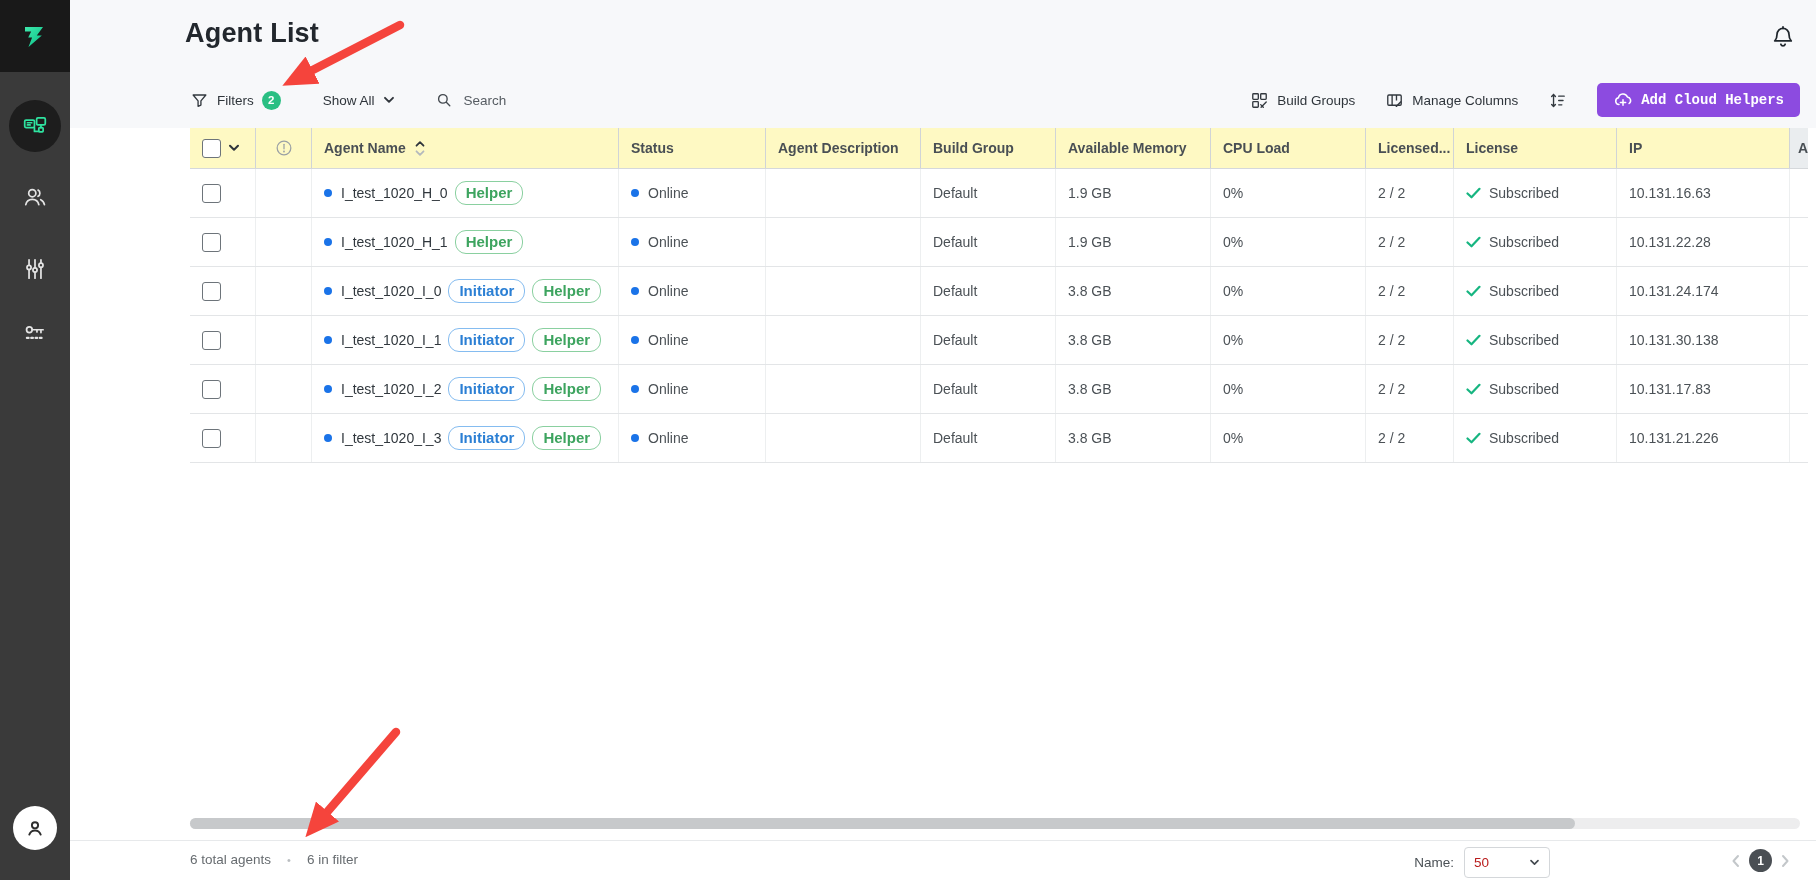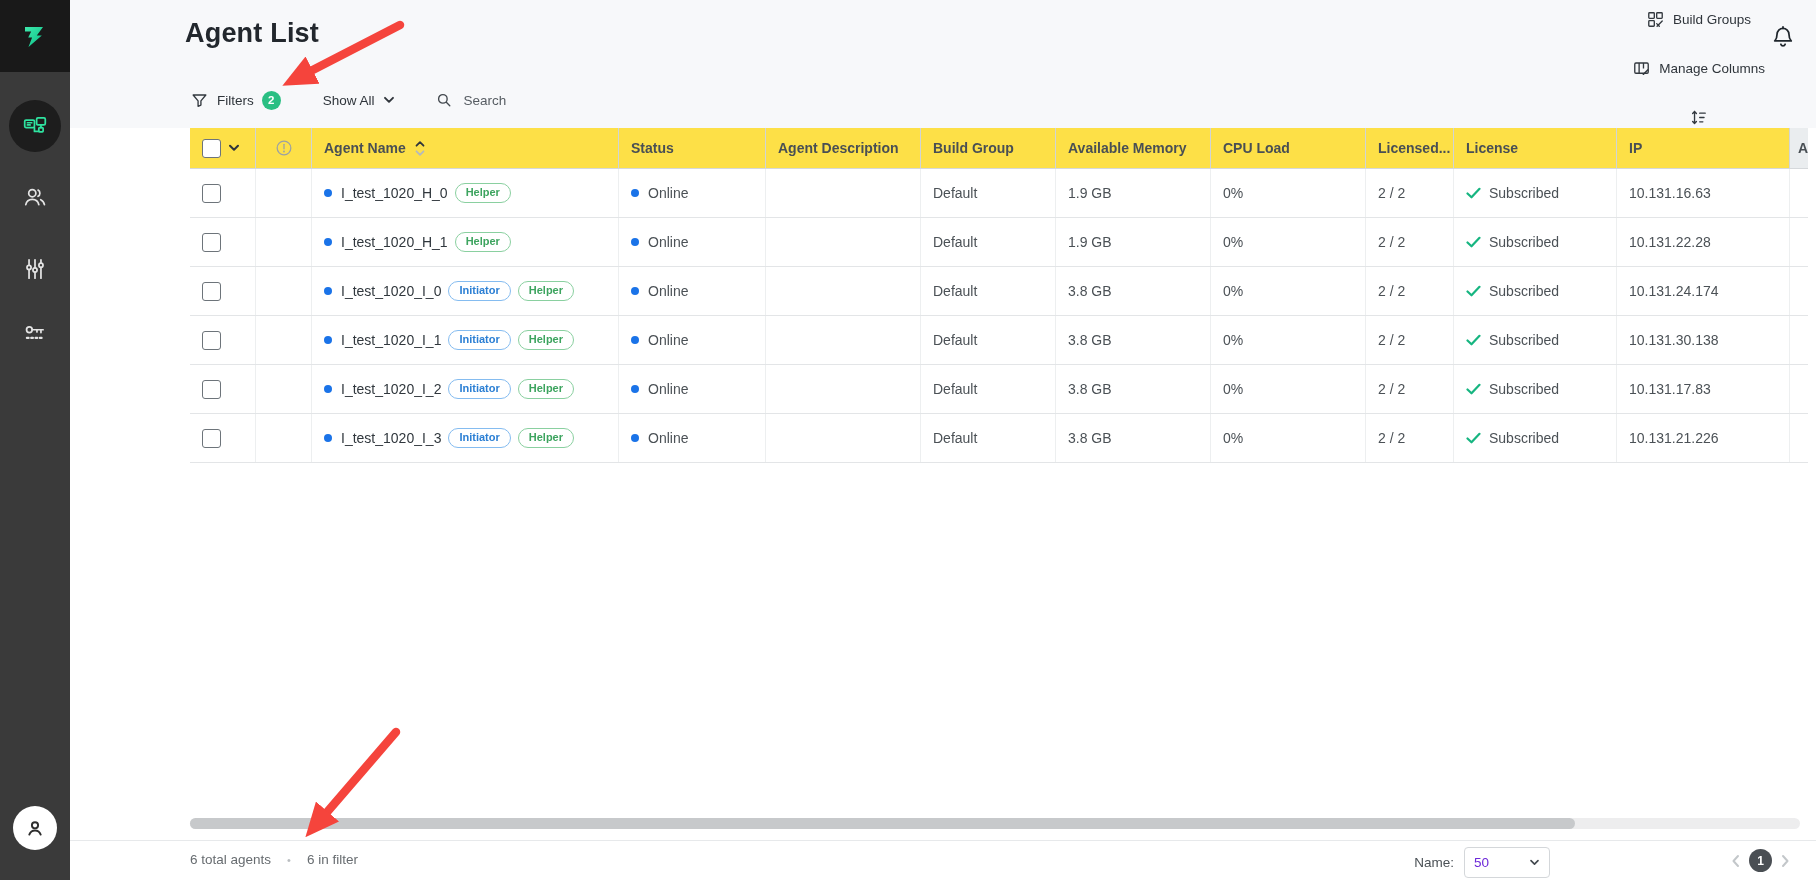"Build Groups" .tb-right { flex-direction: column -> none }
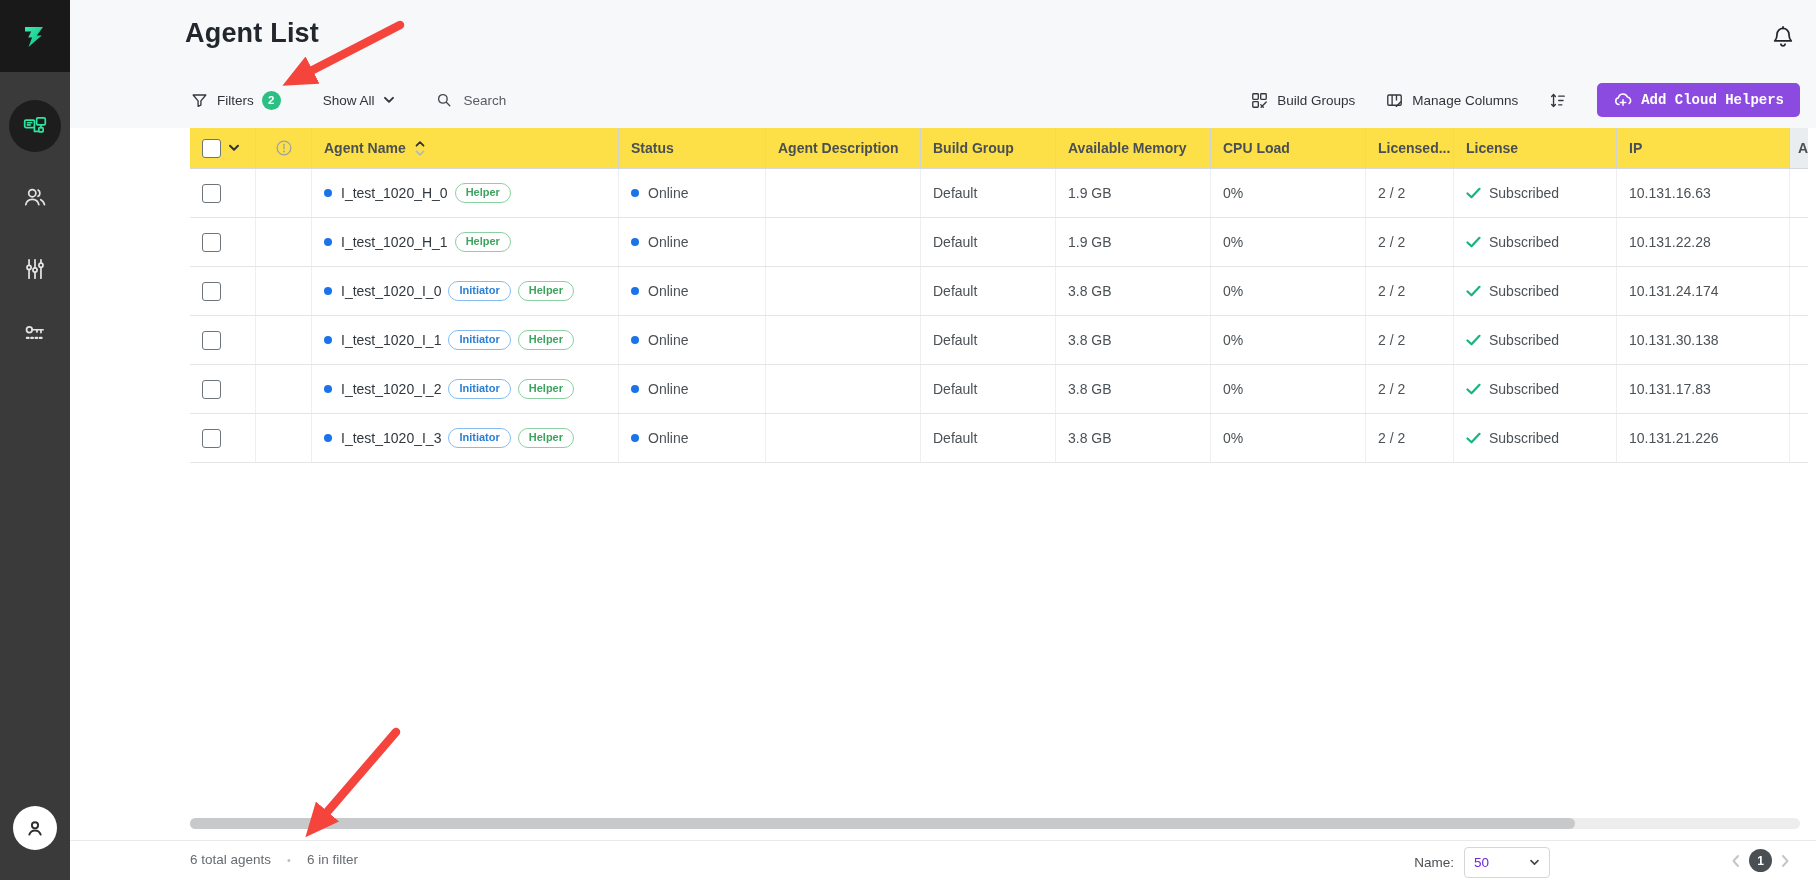"Agent Name" .grid.header { background: #fde047 -> #fef9c3 }
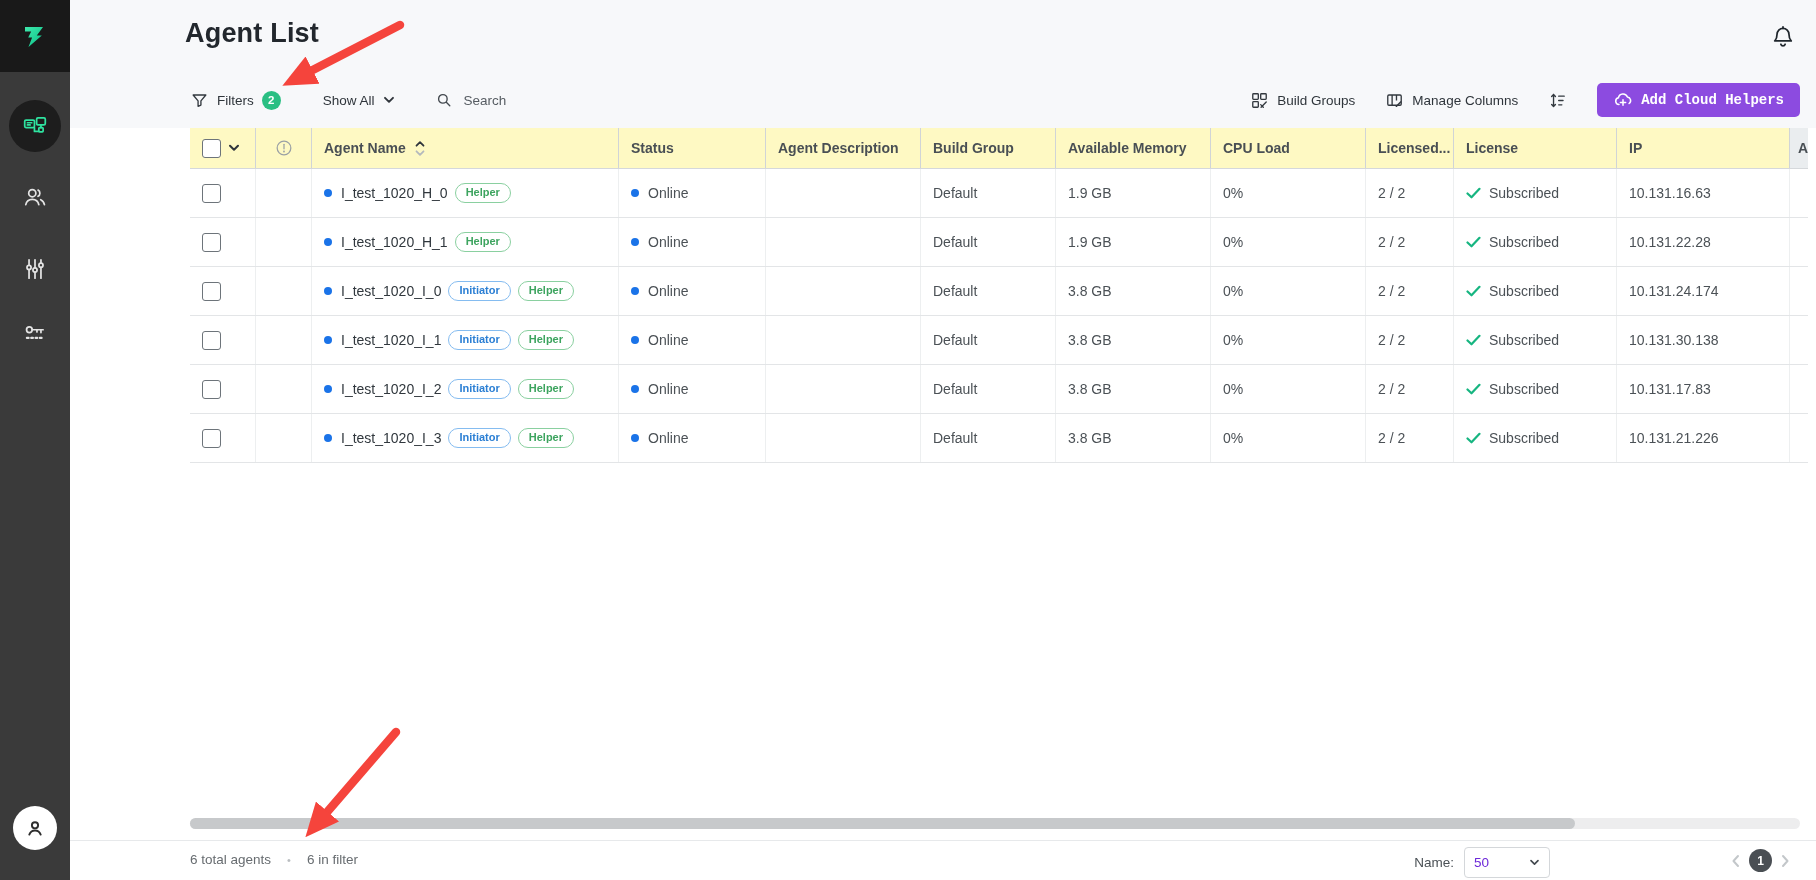"Helper" .badge { font-size: 11px -> 15px }
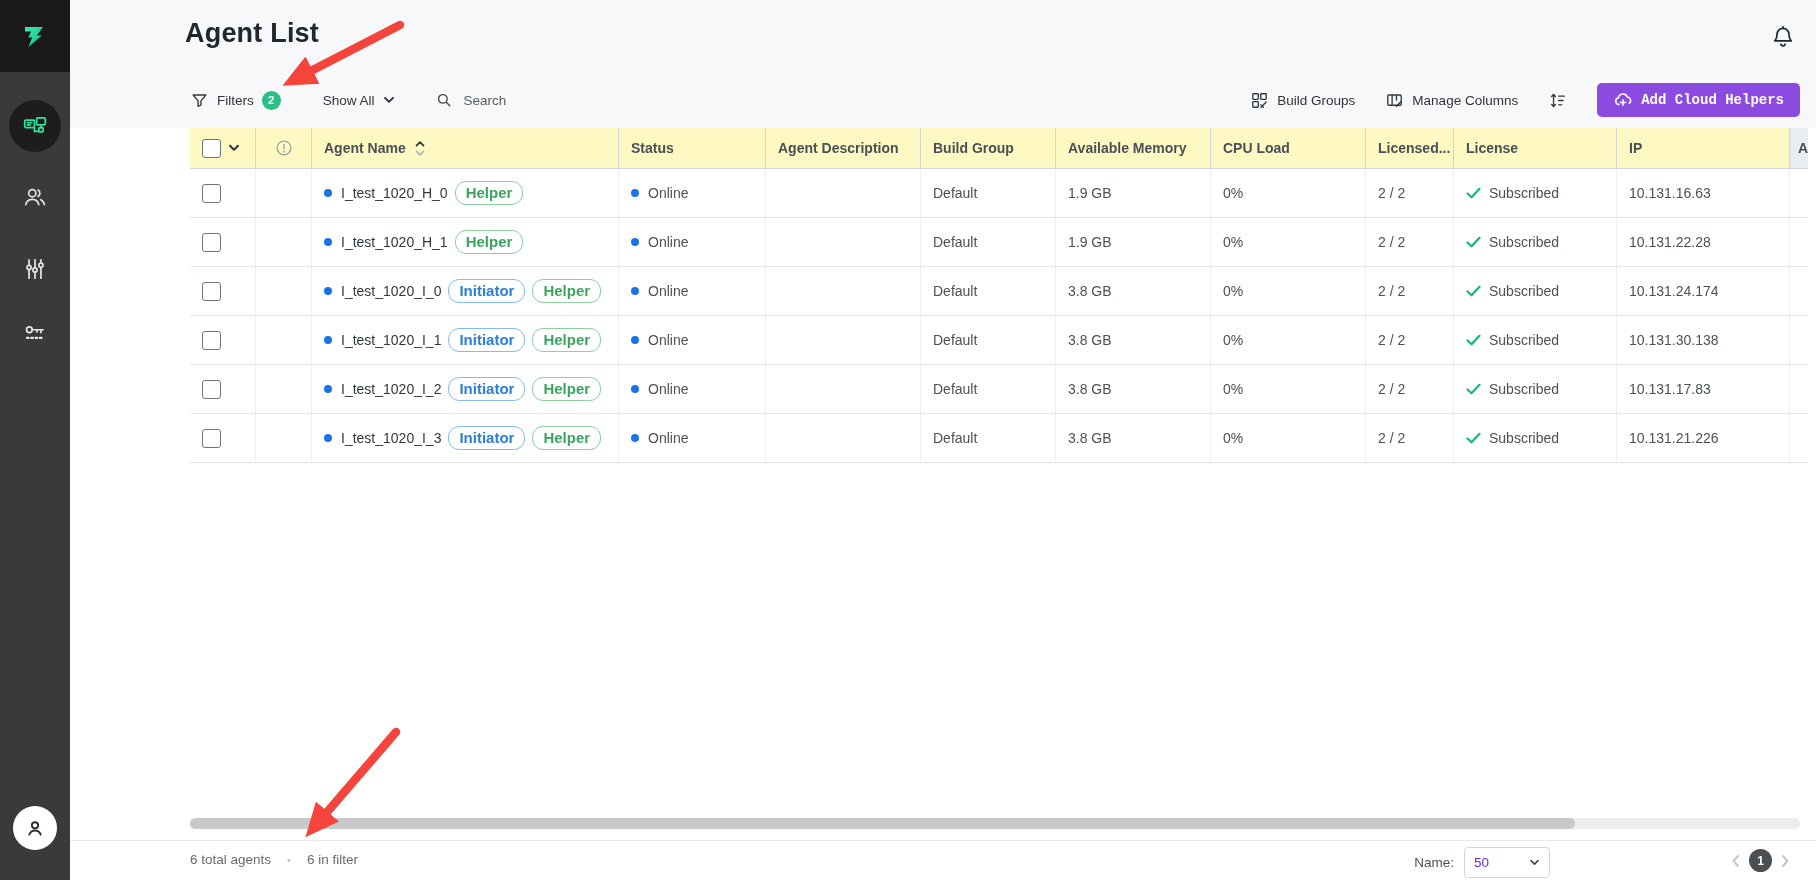"50" .page-size { color: #6d28d9 -> #b91c1c }
